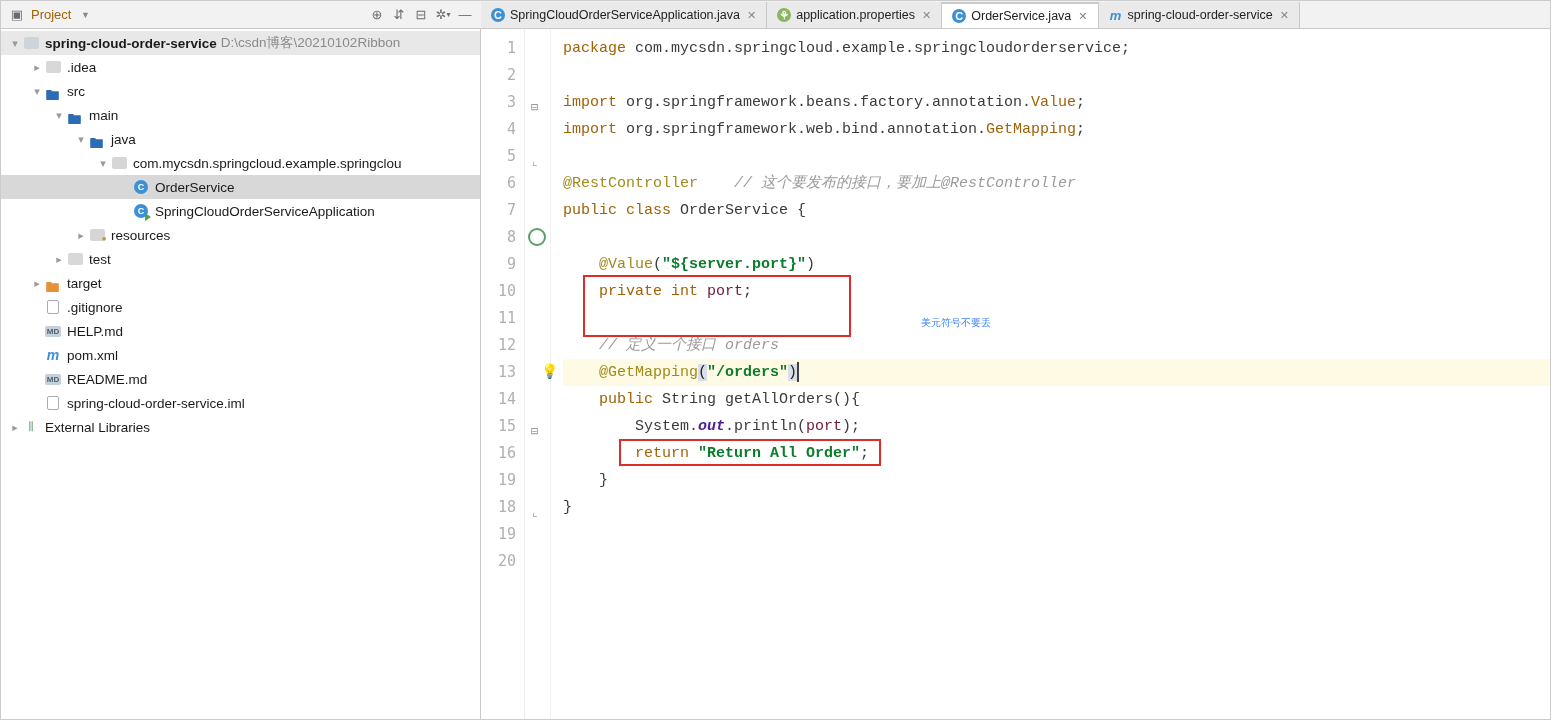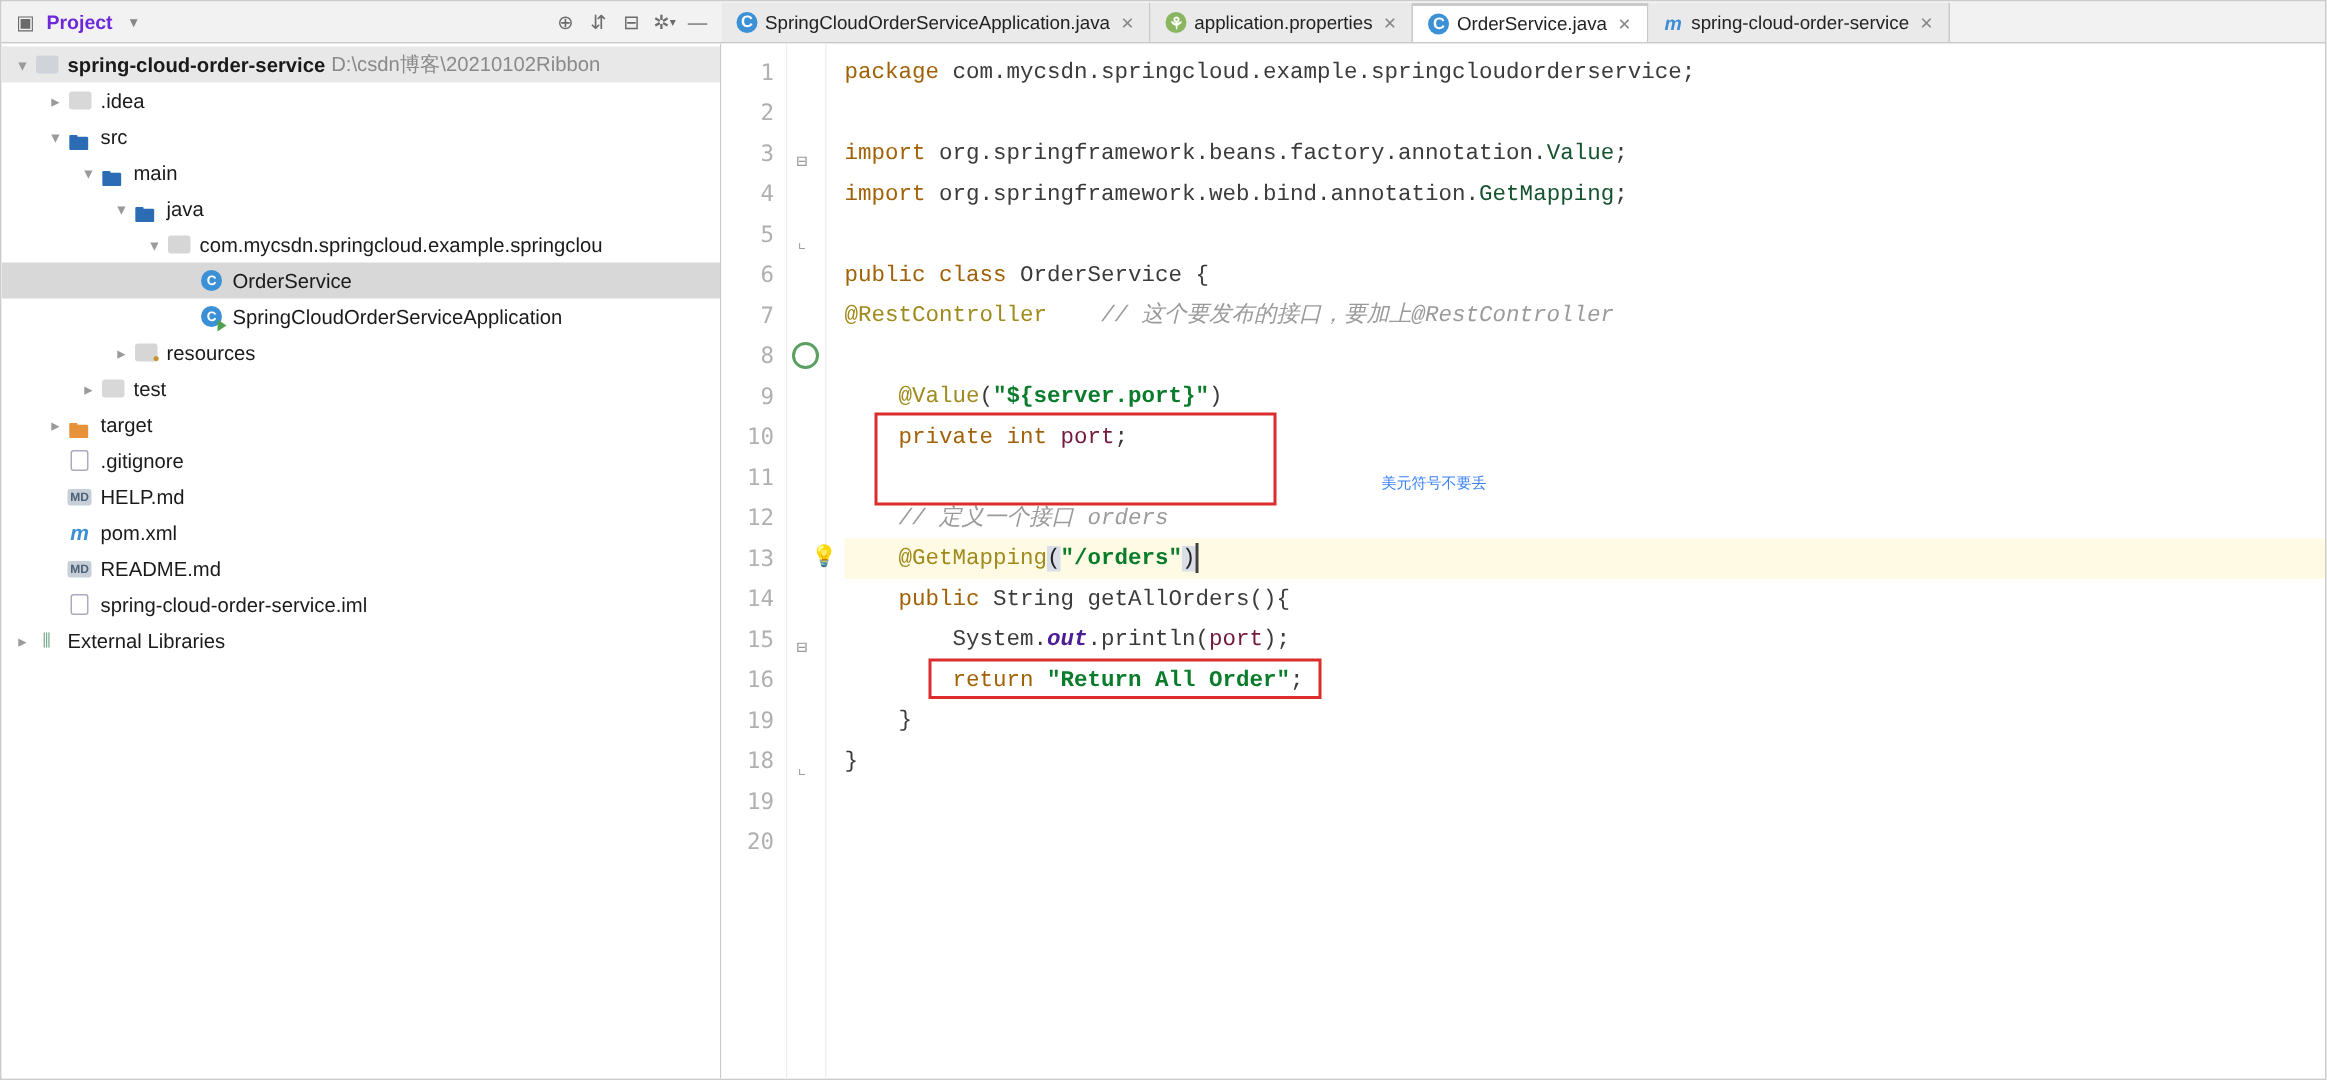"Project" .proj-head .lbl { color: #6d28d9 -> #a16207; font-weight: 700 -> 400 }
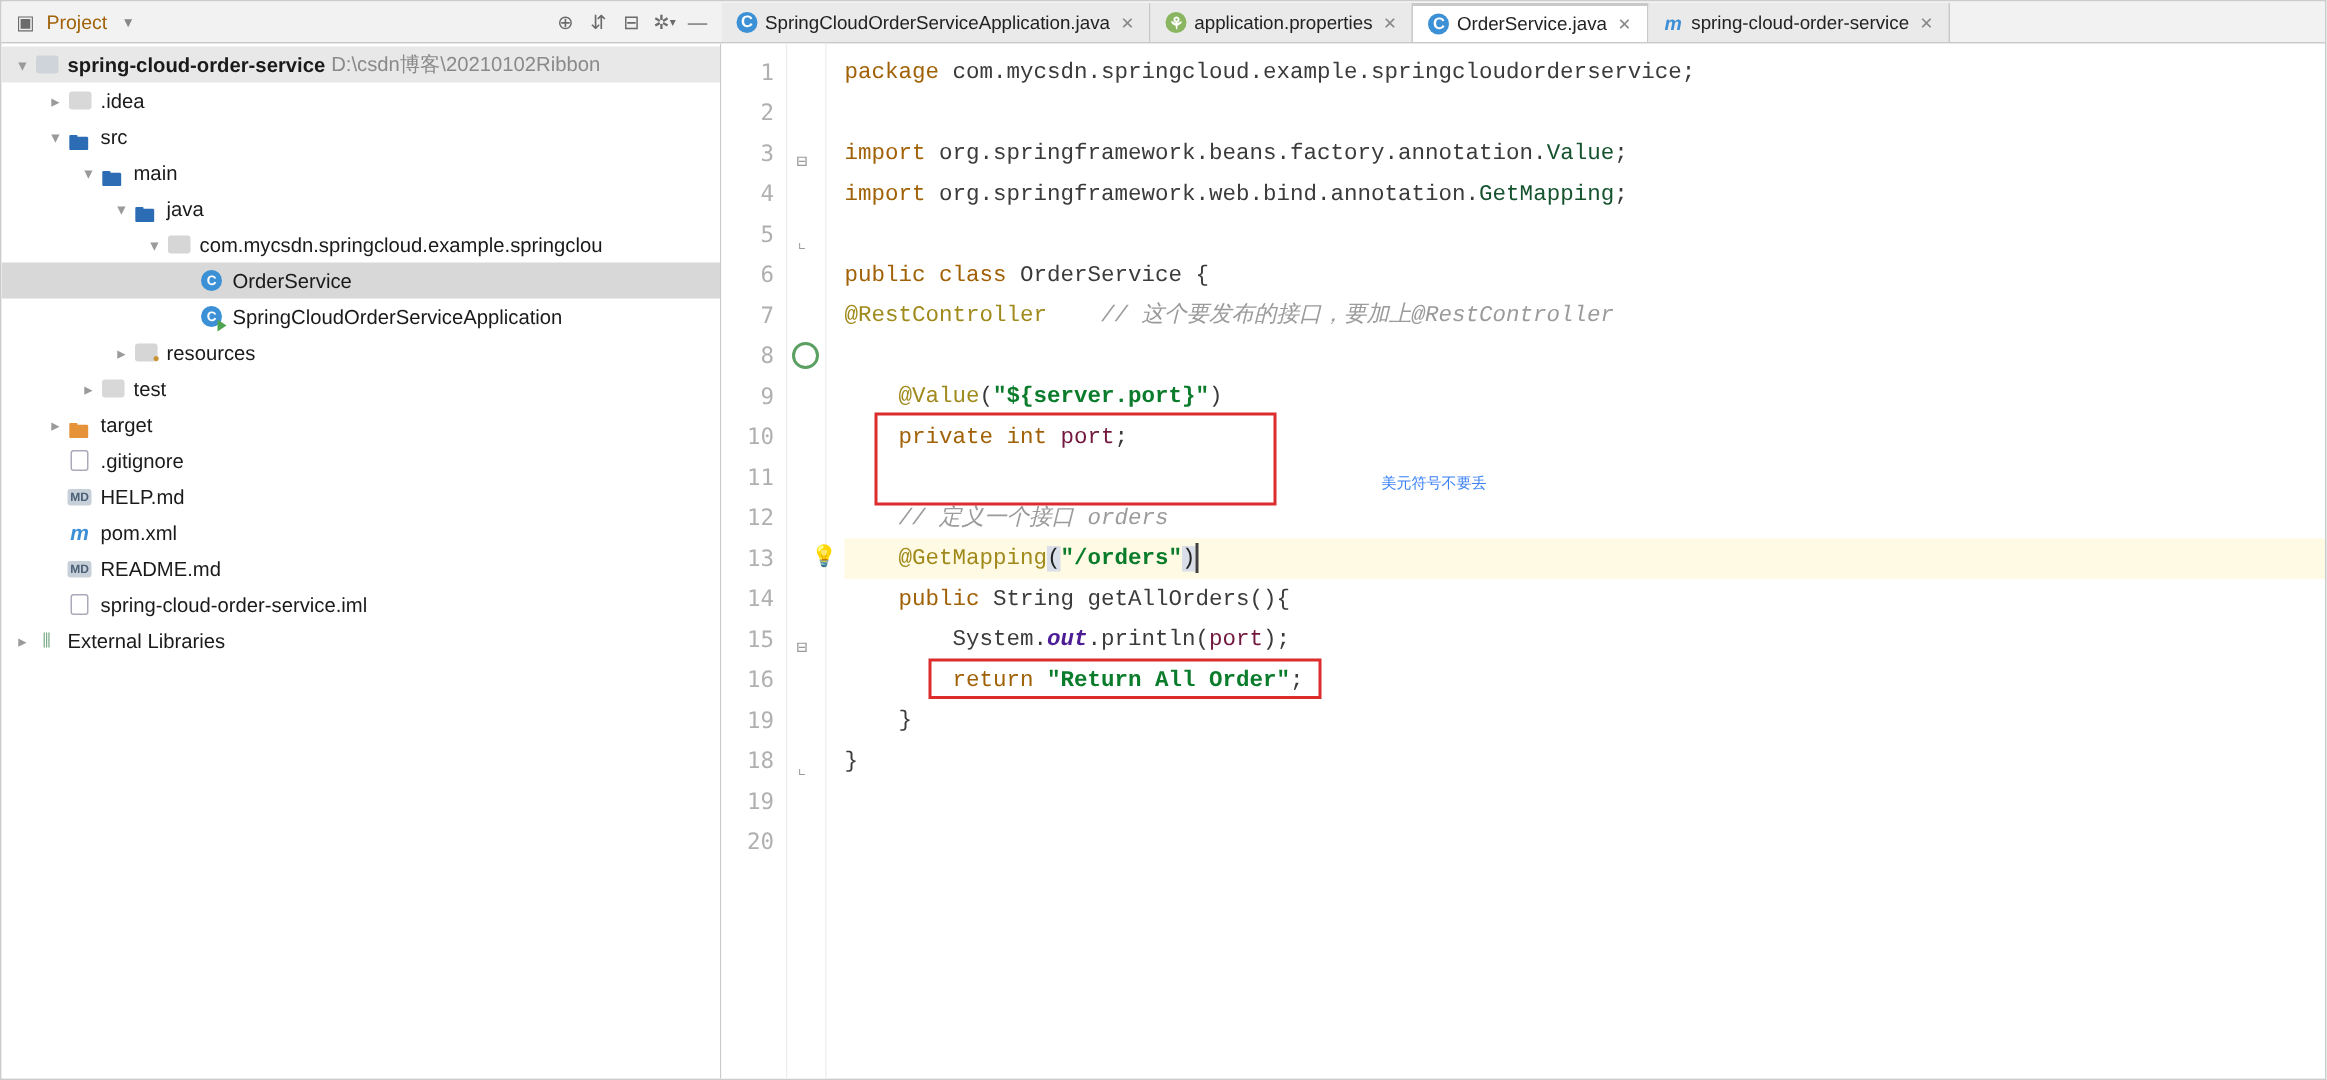"Value" .cls { color: #14532d -> #a16207 }
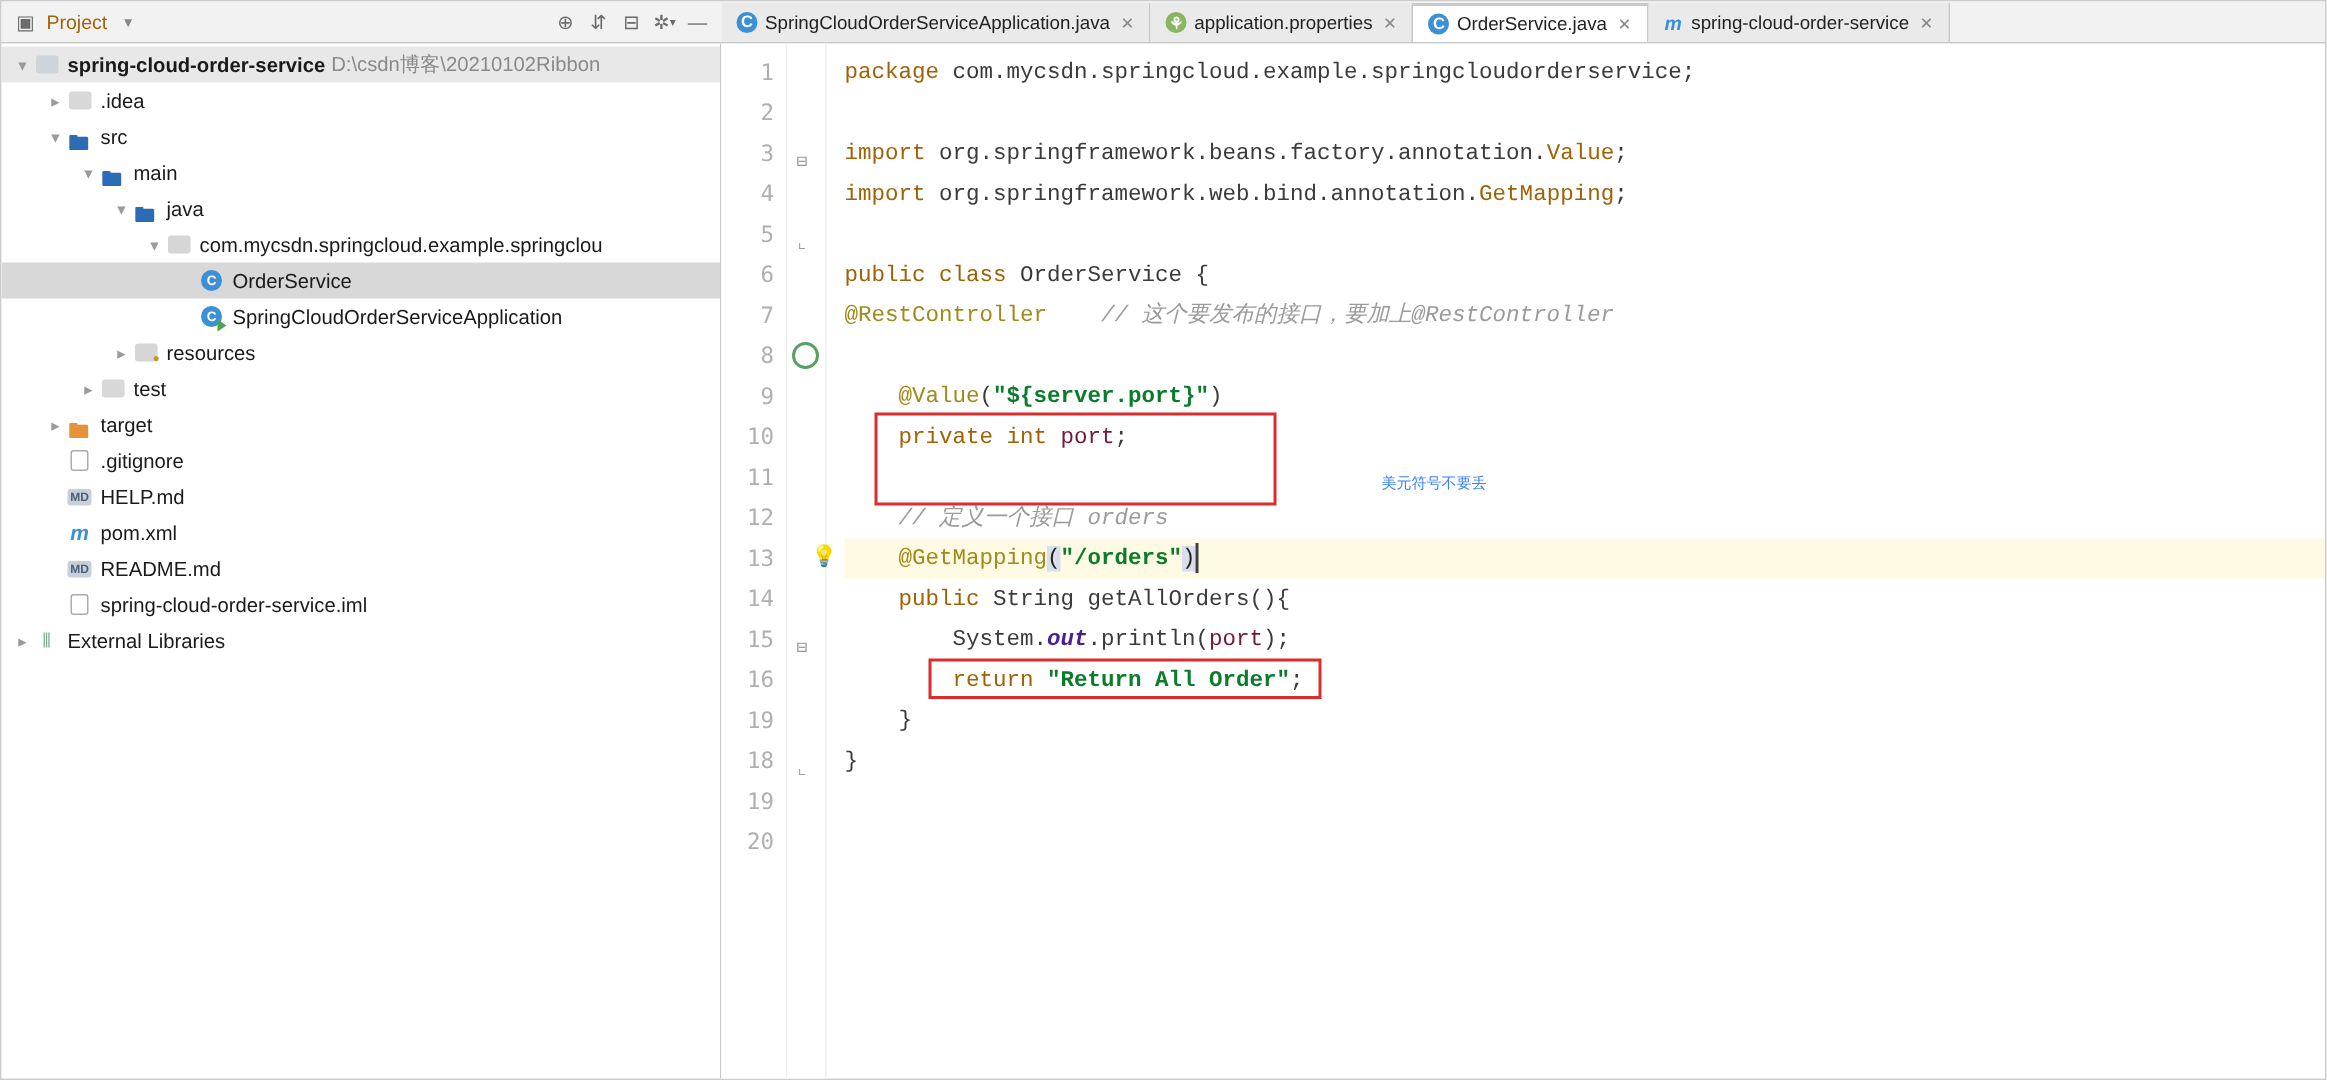"public class OrderService {" div.ln { order: before "@RestController //" -> after "@RestController //" }
